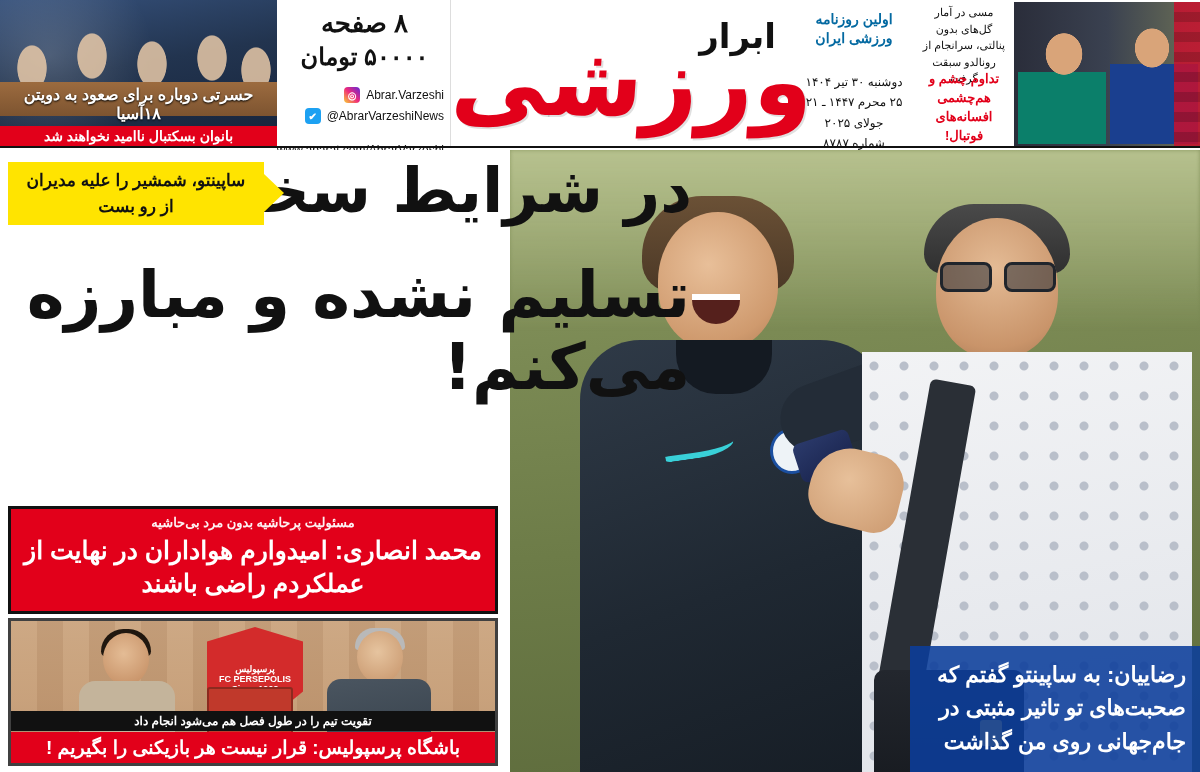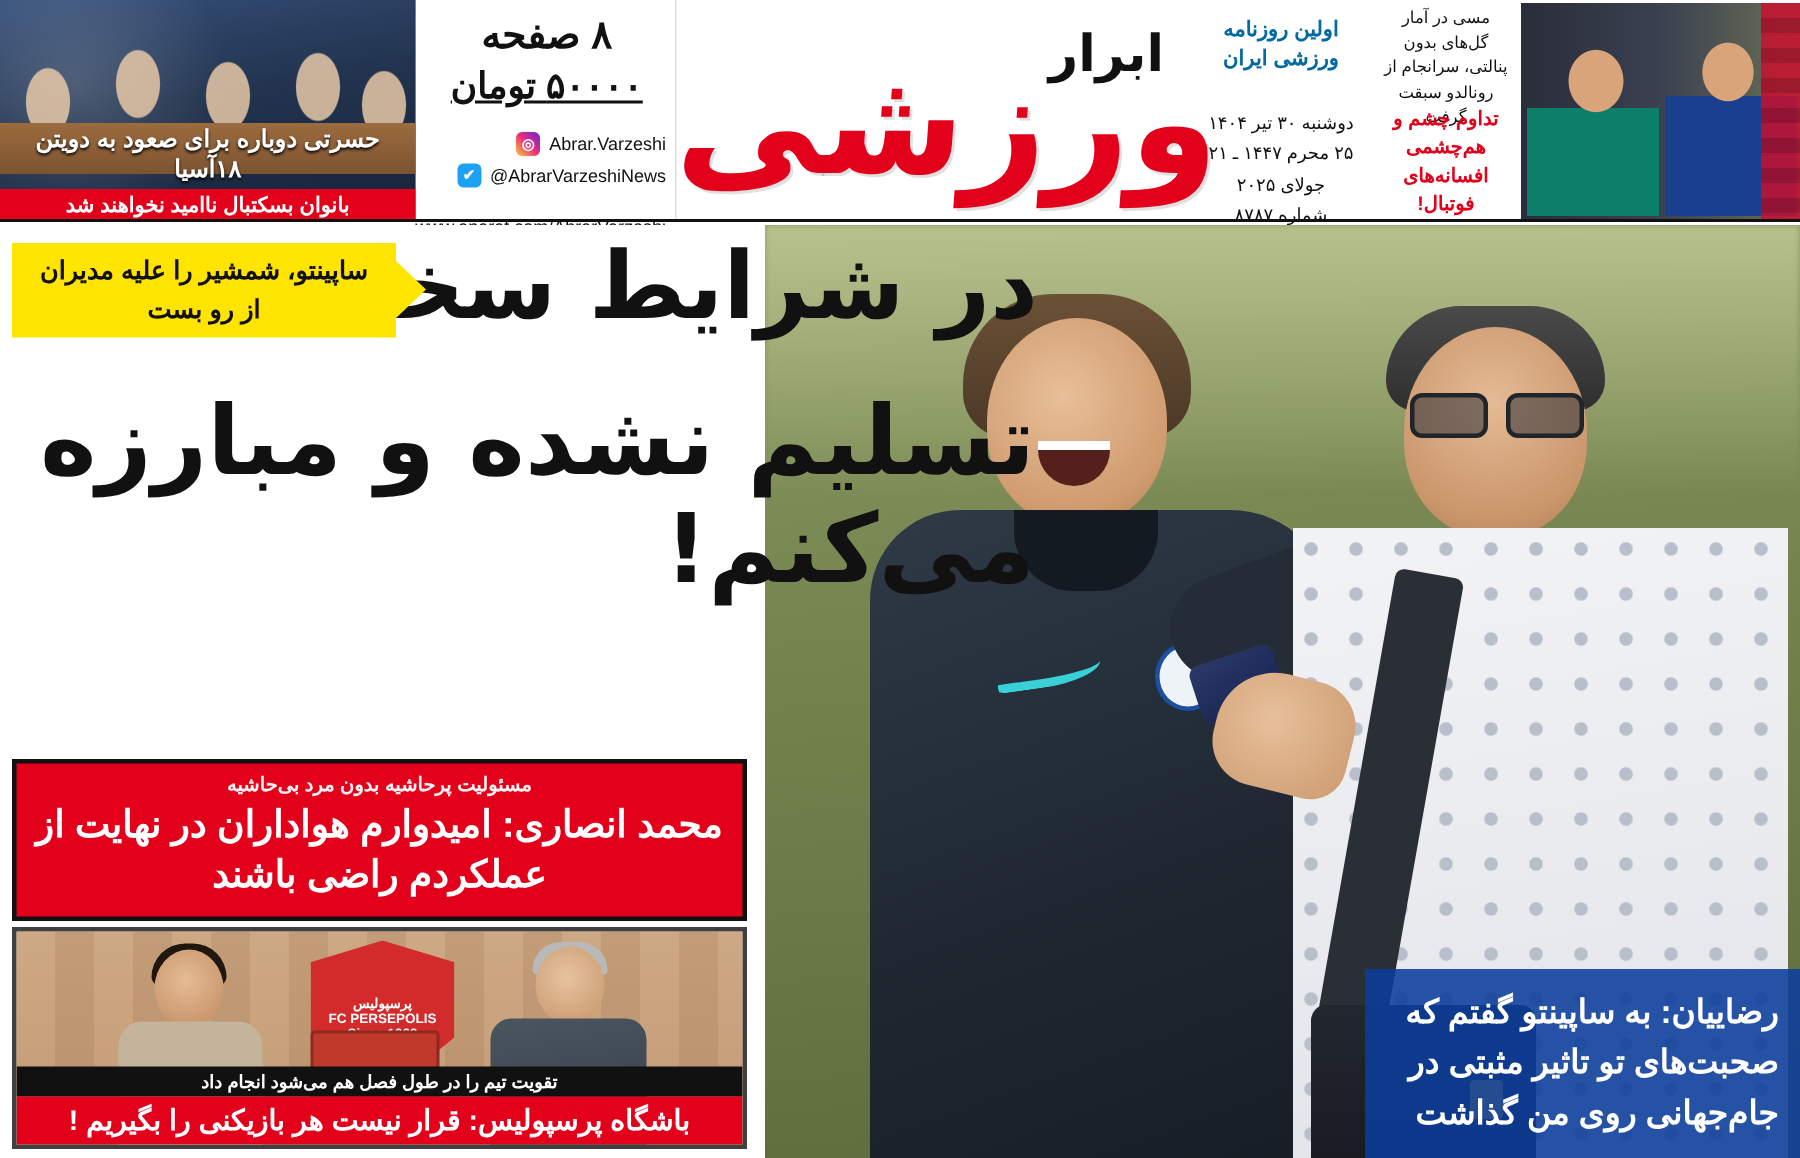"۵۰۰۰۰ تومان" .mh-price .toman { text-decoration: underline -> none }
